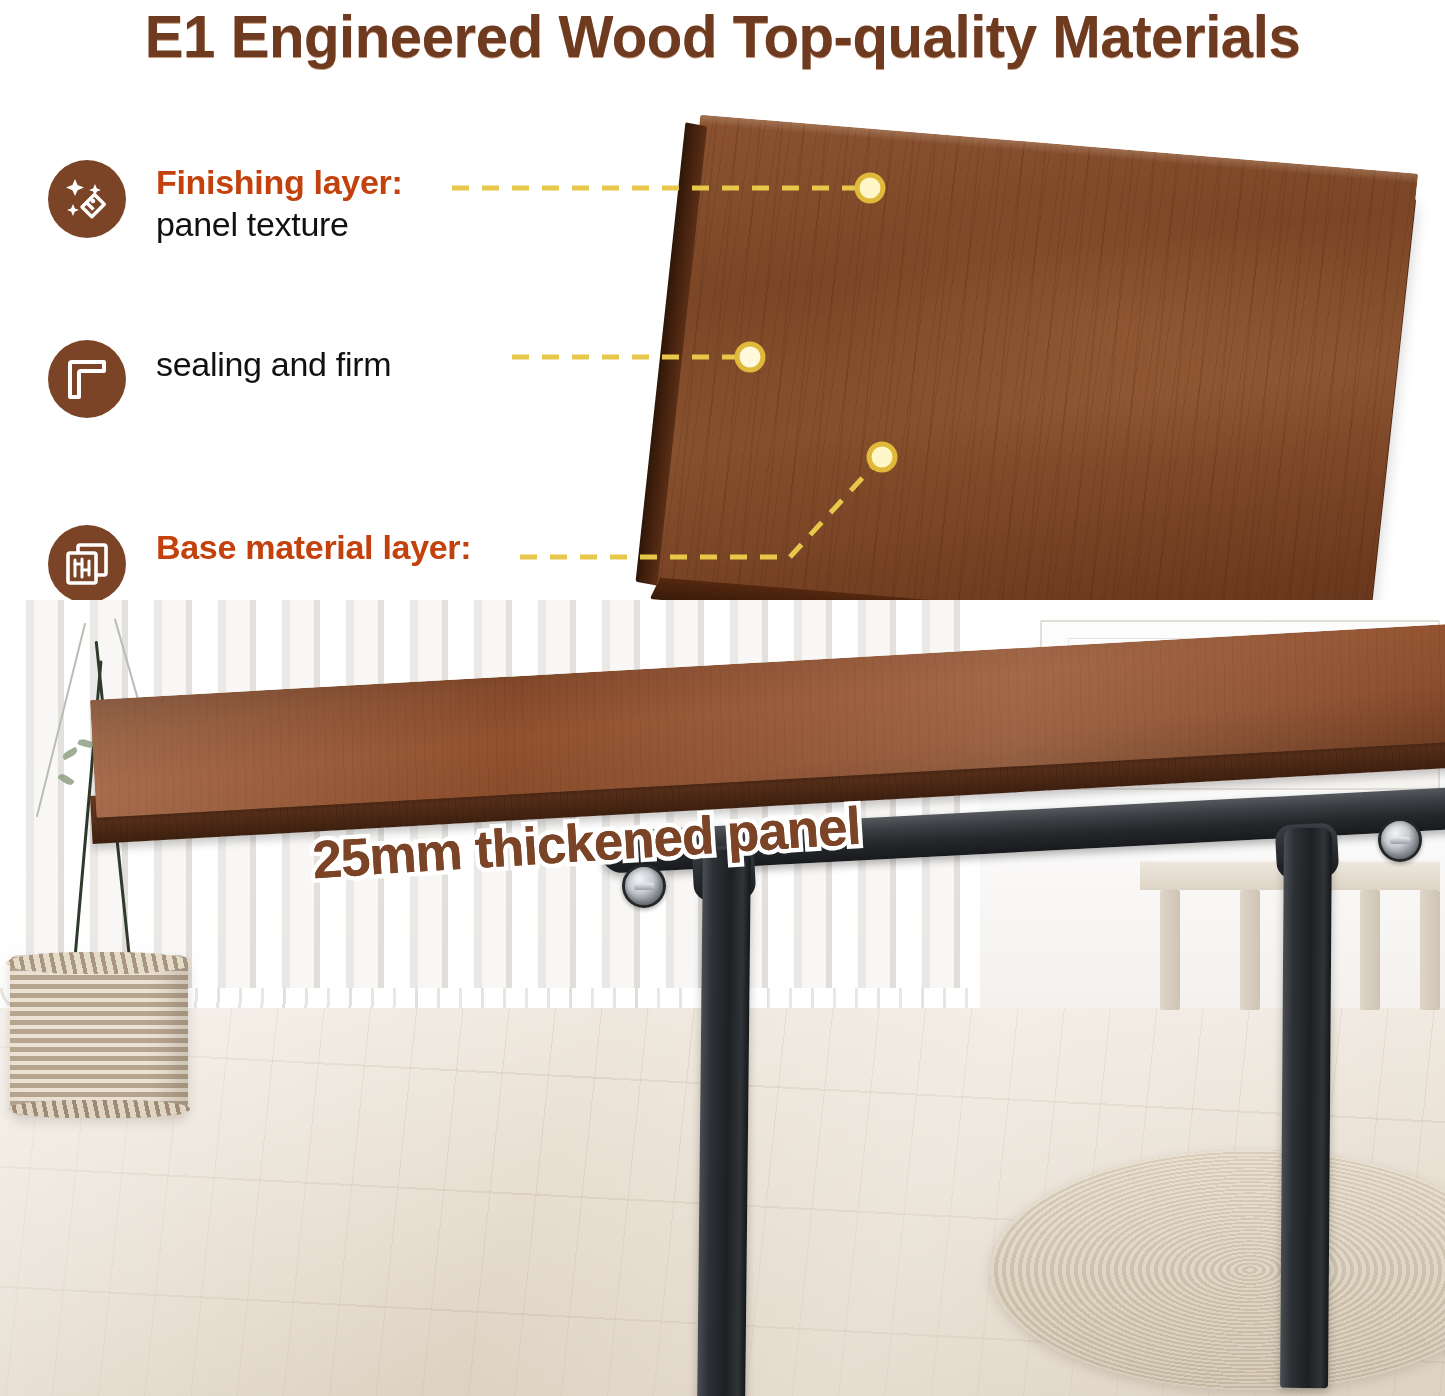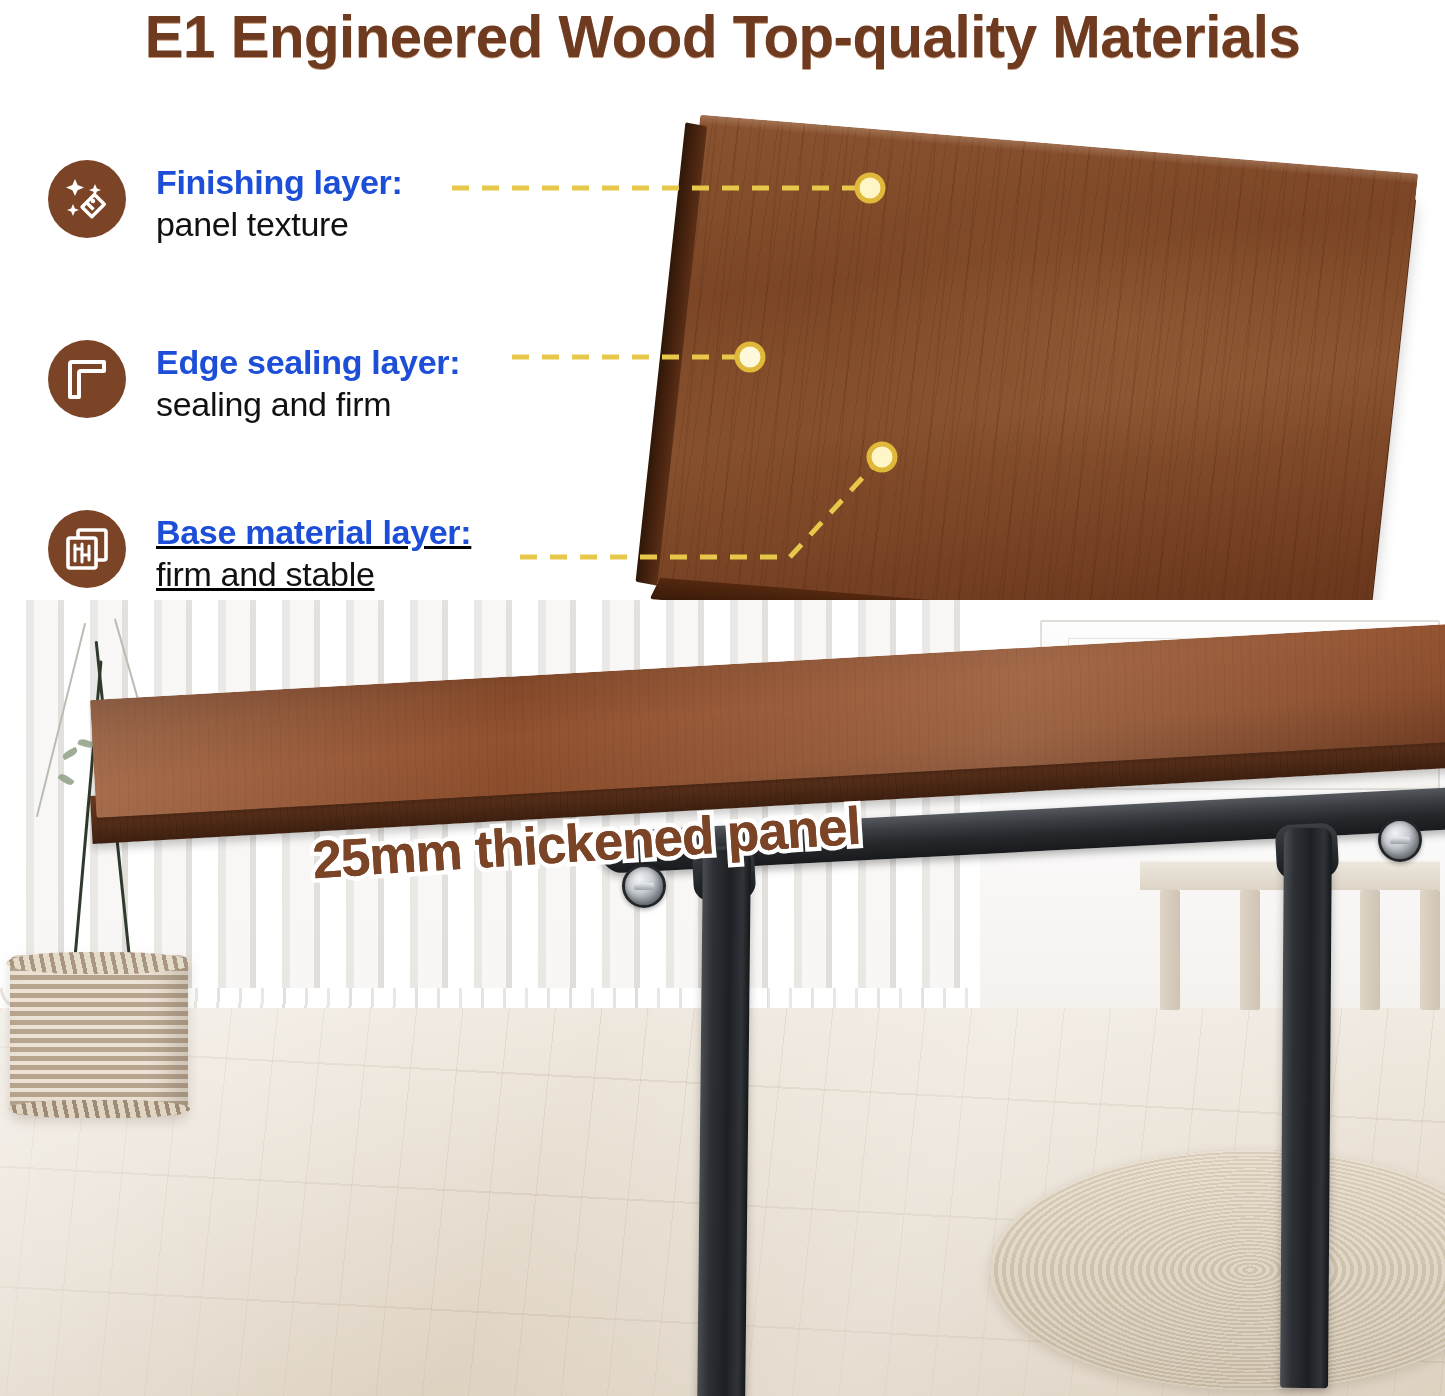"Finishing layer:" .ftitle { color: #1d4ed8 -> #c2410c }
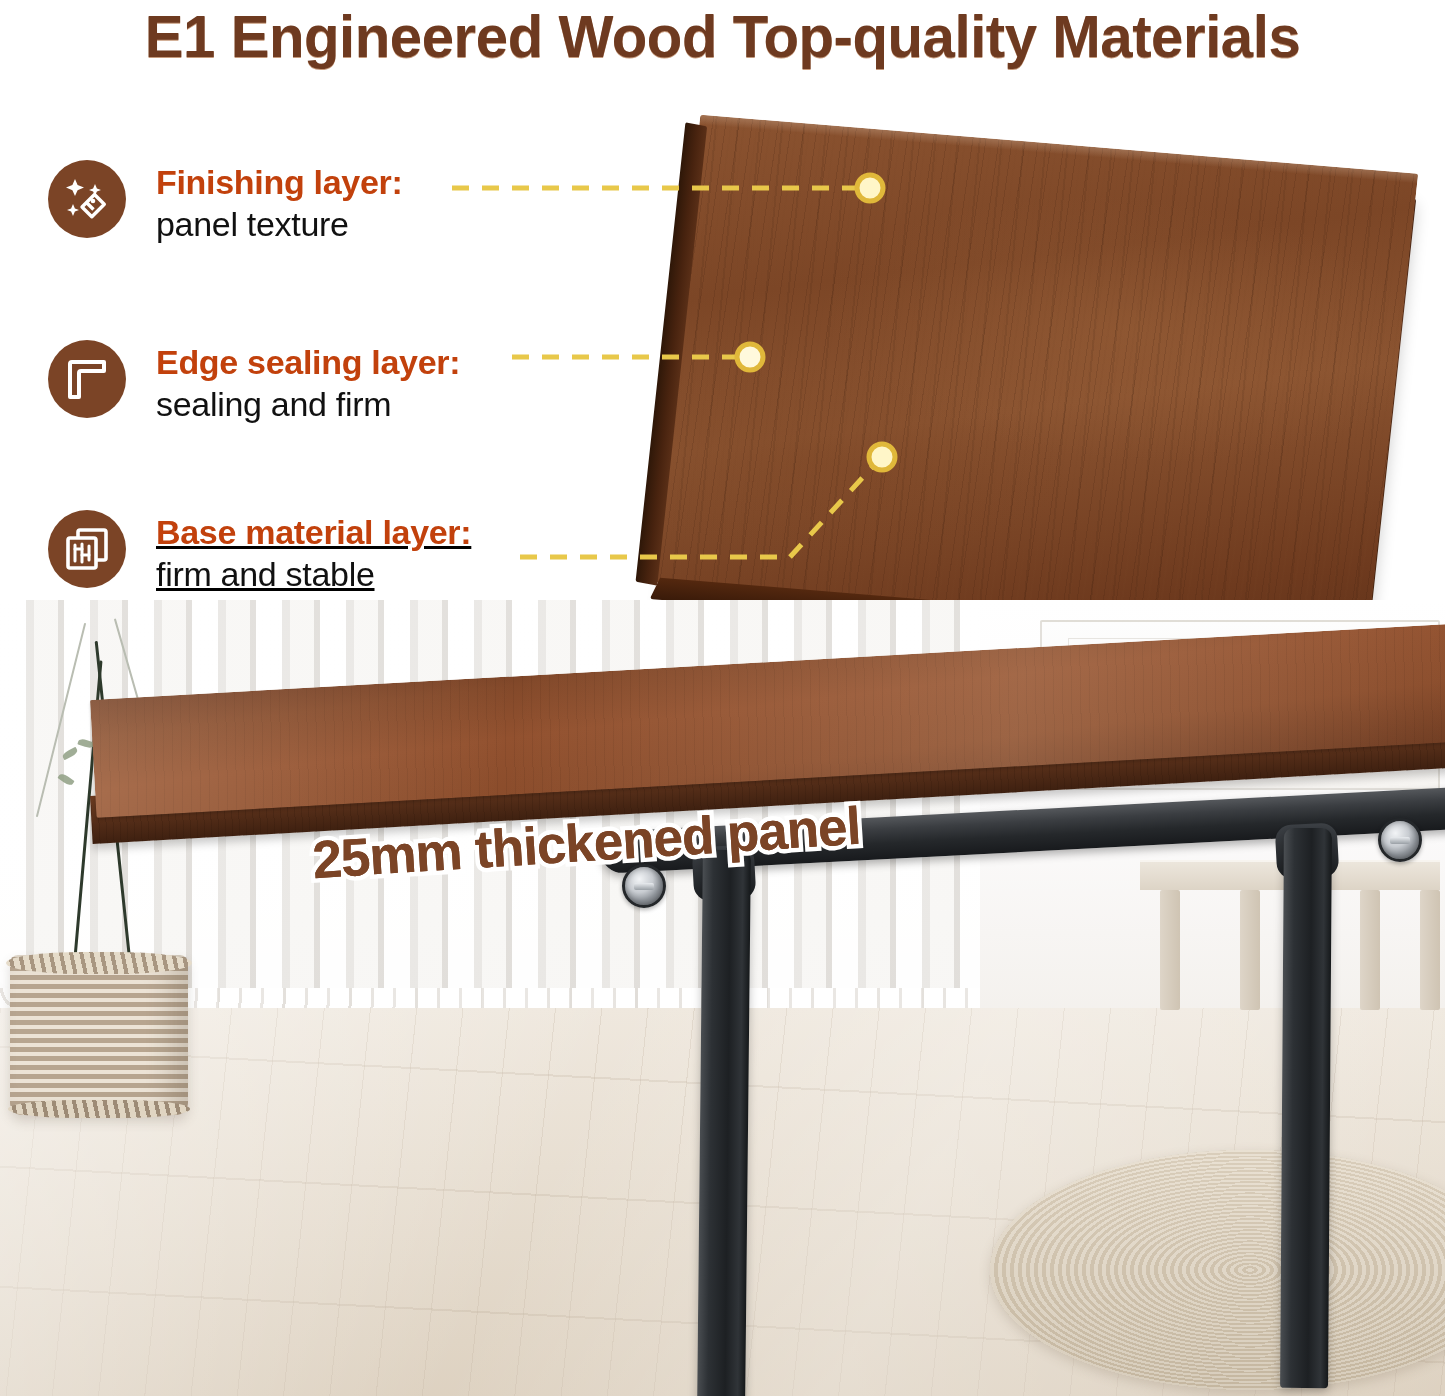"Edge sealing layer:" div.ftitle { html: <div>Edge sealing layer:</div> -> none }
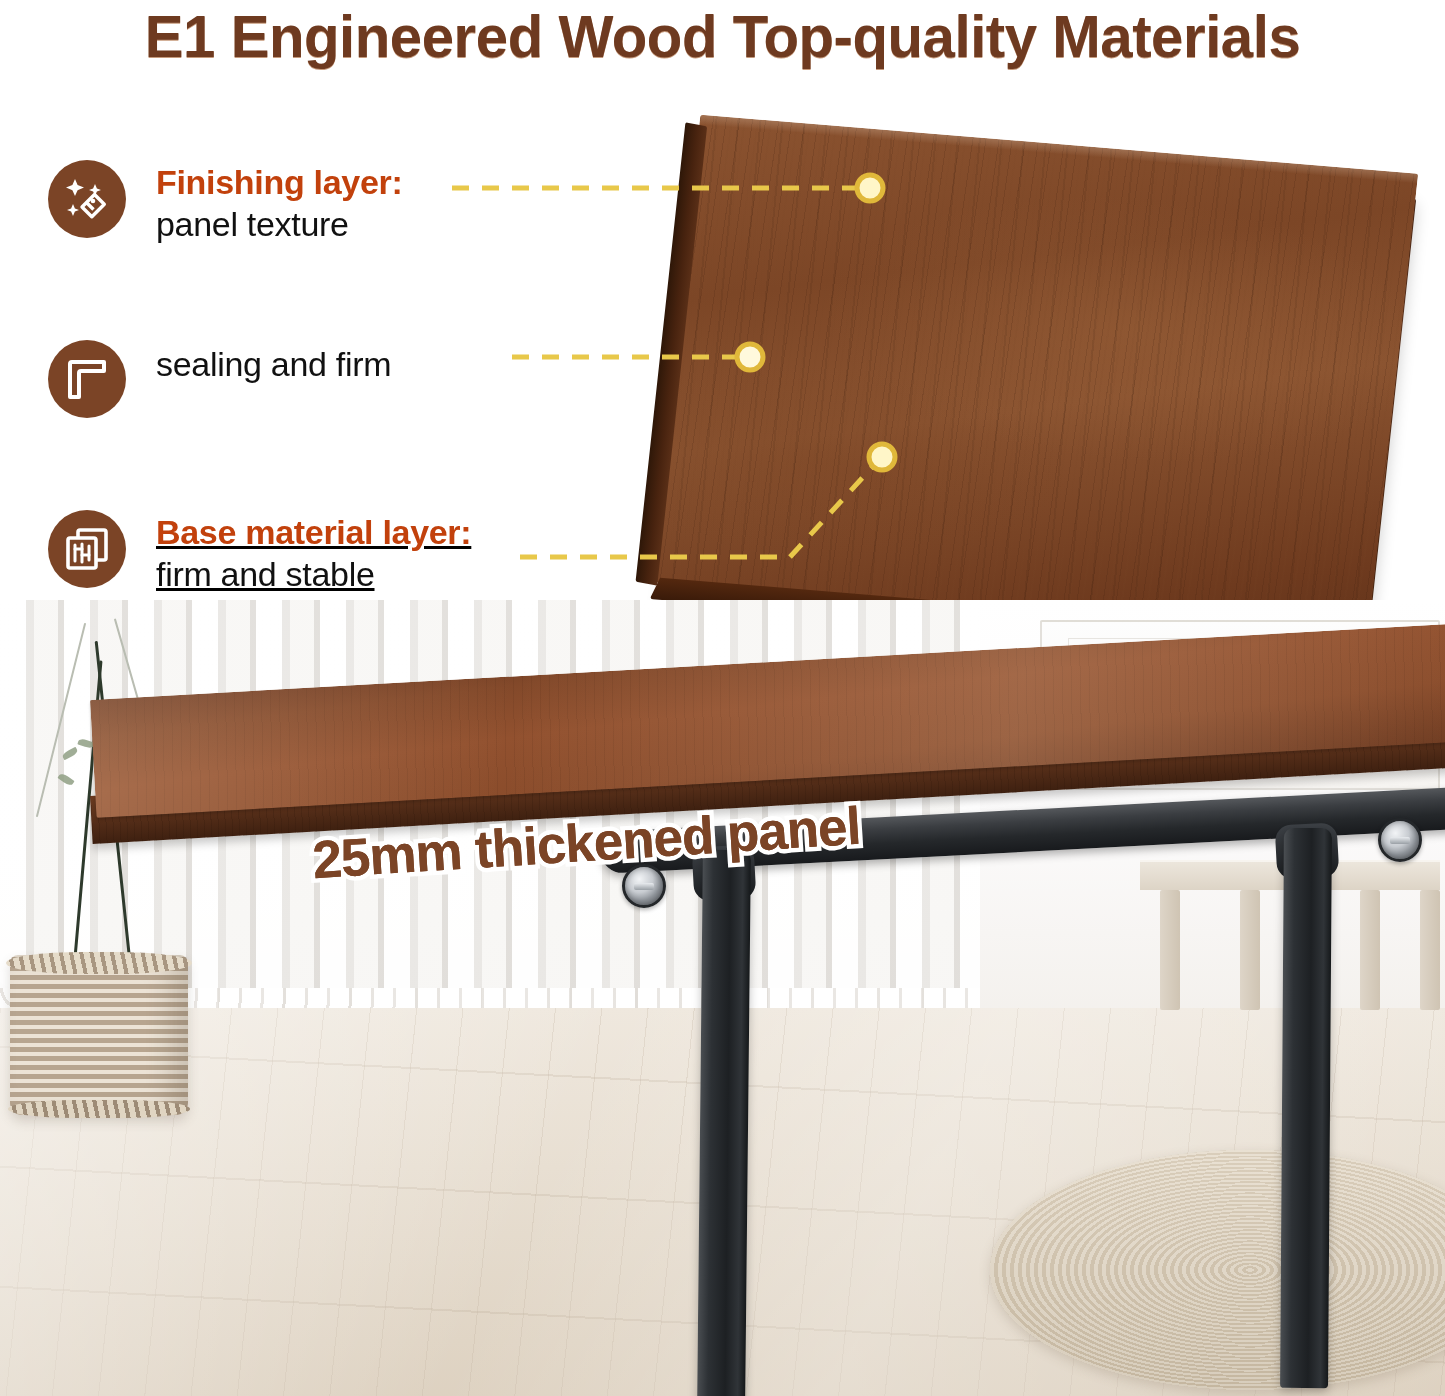"Base material layer:" #feature-3 { text-decoration: underline -> none; top: 510px -> 525px }
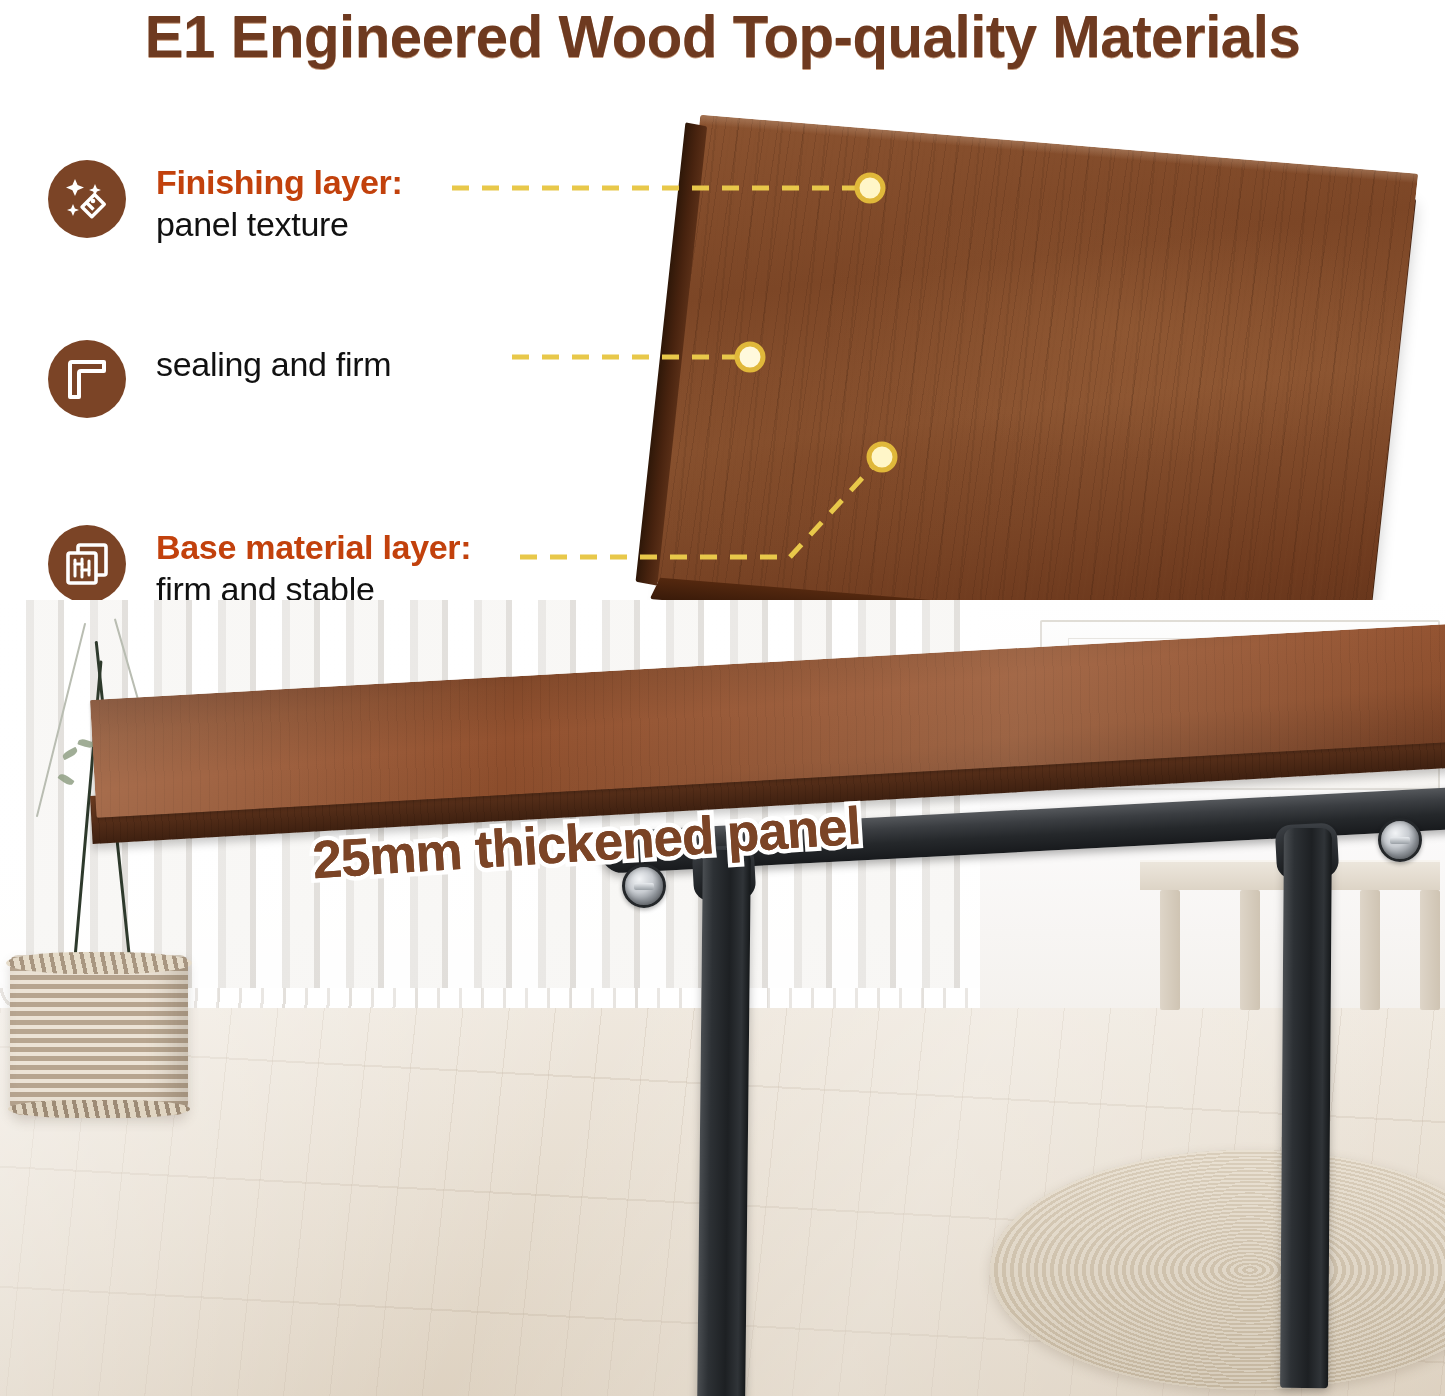"firm and stable" div.fsub { html: <div>firm and stable</div> -> none }
